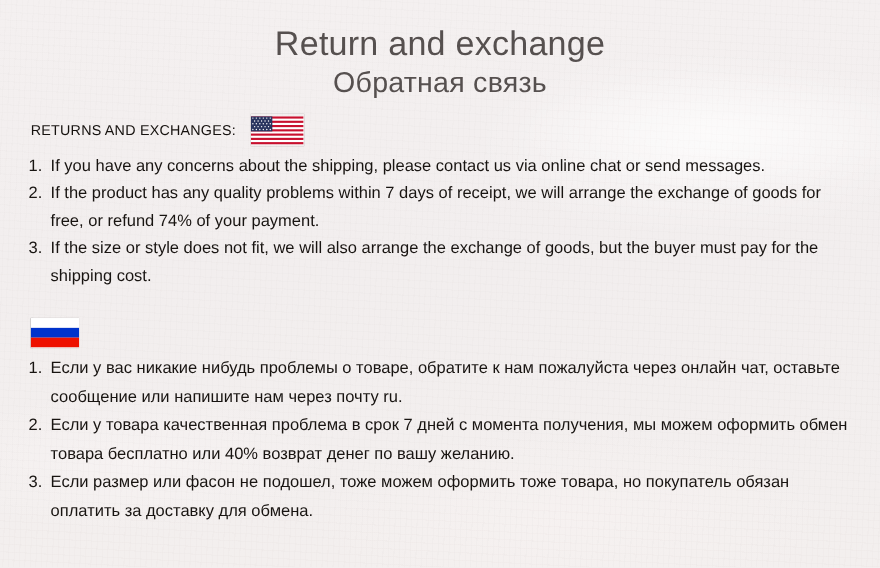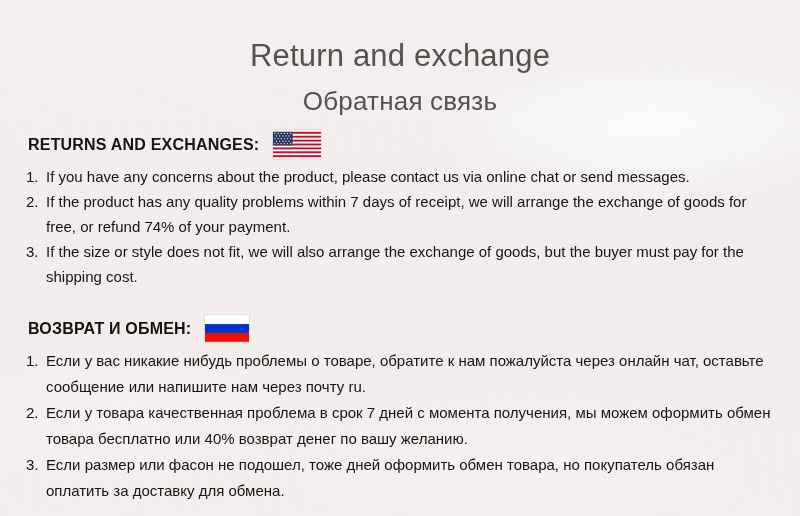"Return and exchange" .title-block { padding-top: 38px -> 22px }
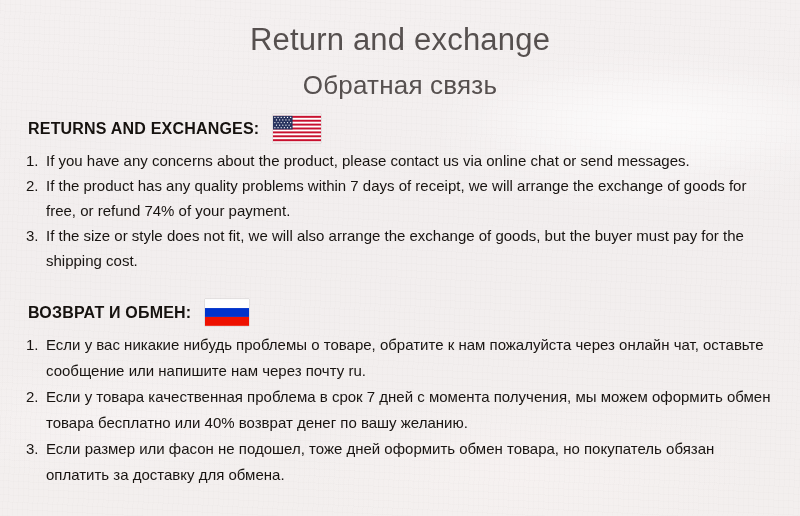"Обратная связь" .title-ru { margin-top: 11px -> 1px }
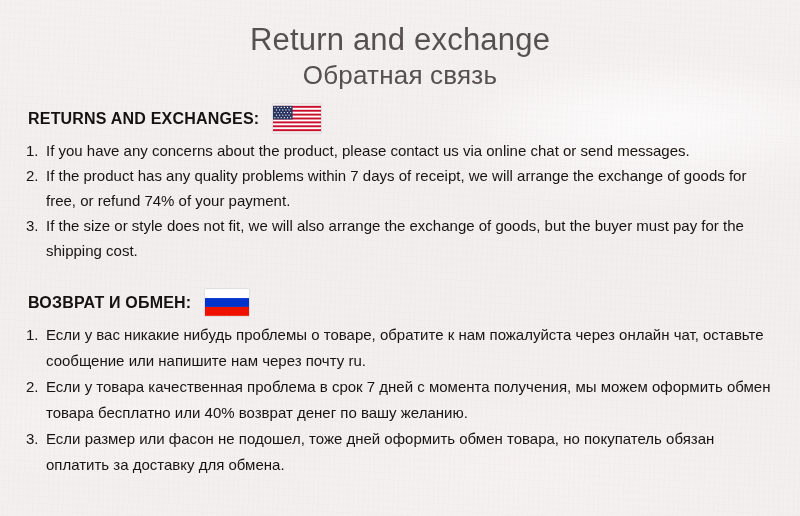"RETURNS AND EXCHANGES:" .section-head .label { font-size: 16px -> 13px; font-weight: bold -> normal }
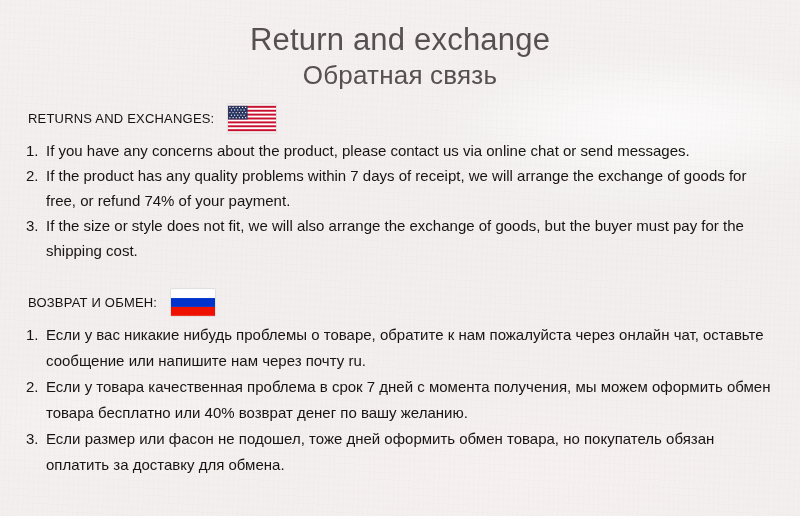"If you have any concerns" span.body { text: product -> shipping }
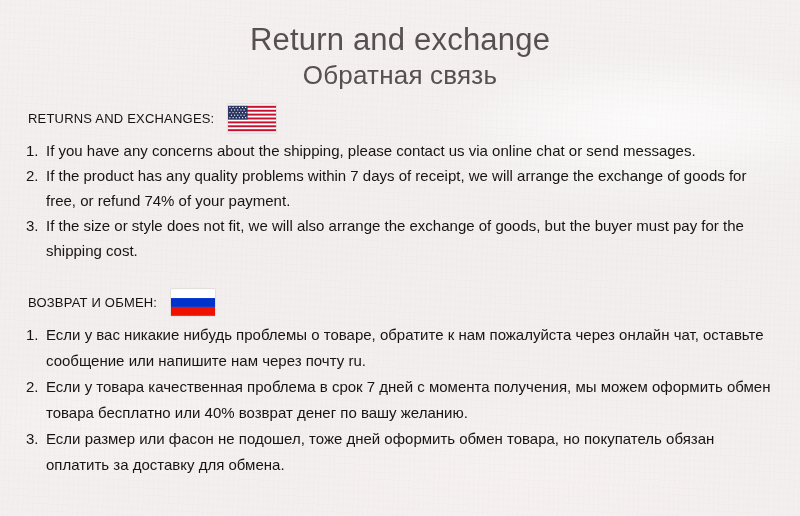"ВОЗВРАТ И ОБМЕН:" span.label { html: <span>ВОЗВРАТ И ОБМЕН:</span> -> none }
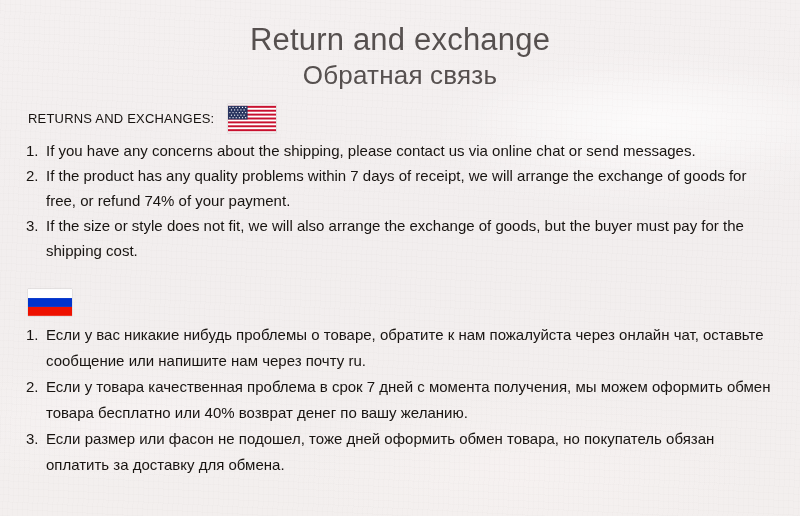"Если размер или фасон не" span.body { text: дней оформить обмен -> можем оформить тоже }
